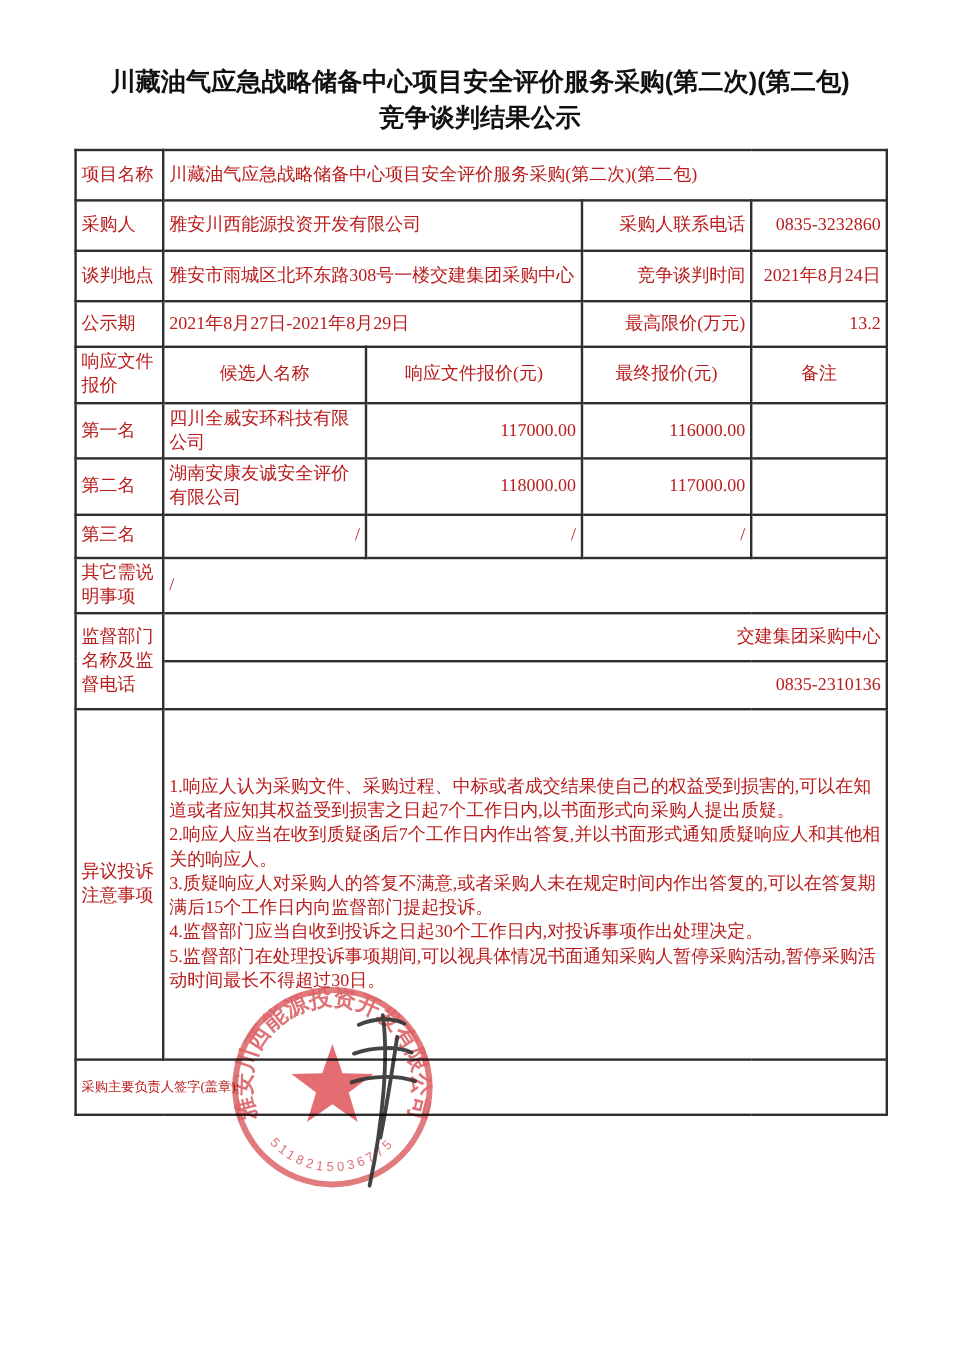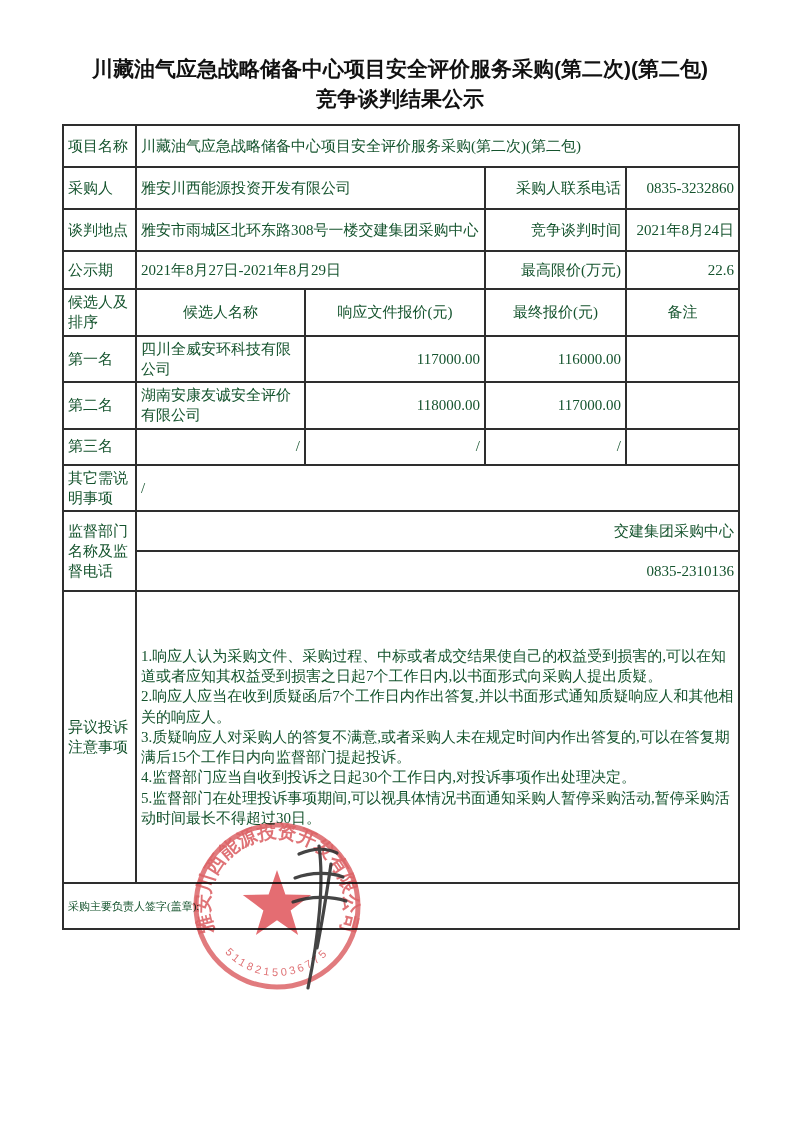"项目名称" table.result-table { color: #14532d -> #b91c1c }
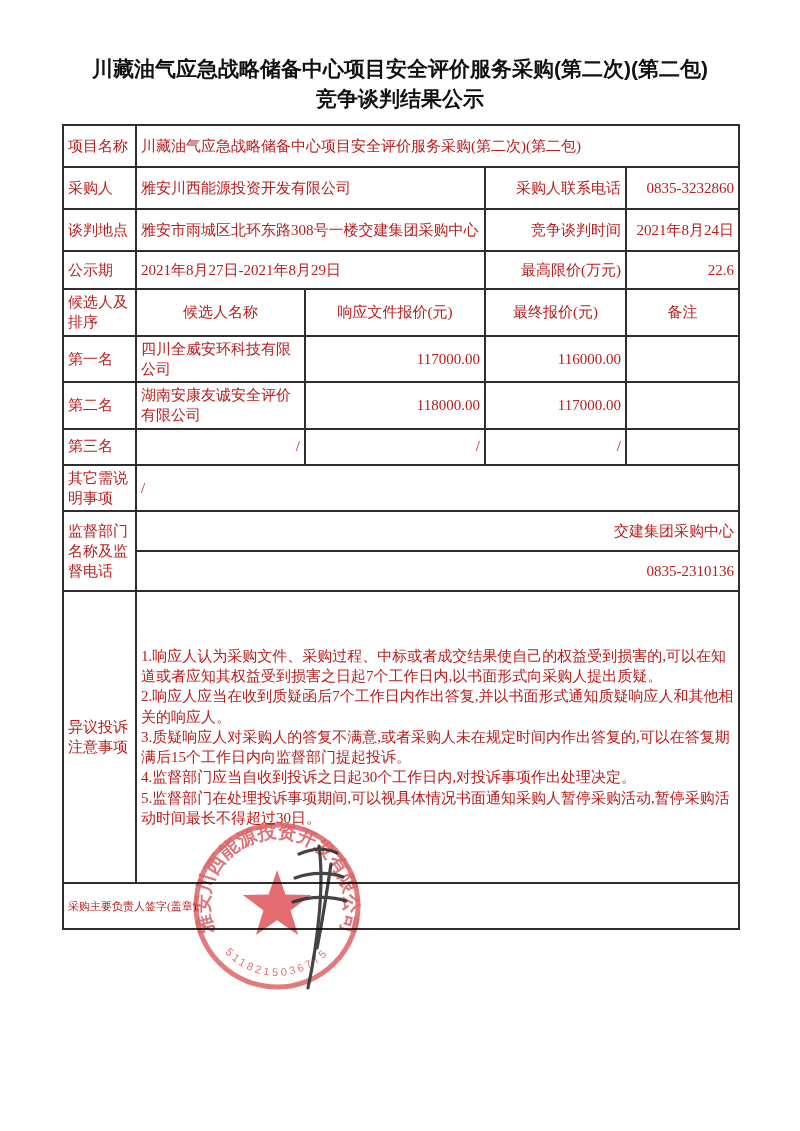"22.6" td.val-center { text: 22.6 -> 13.2 }
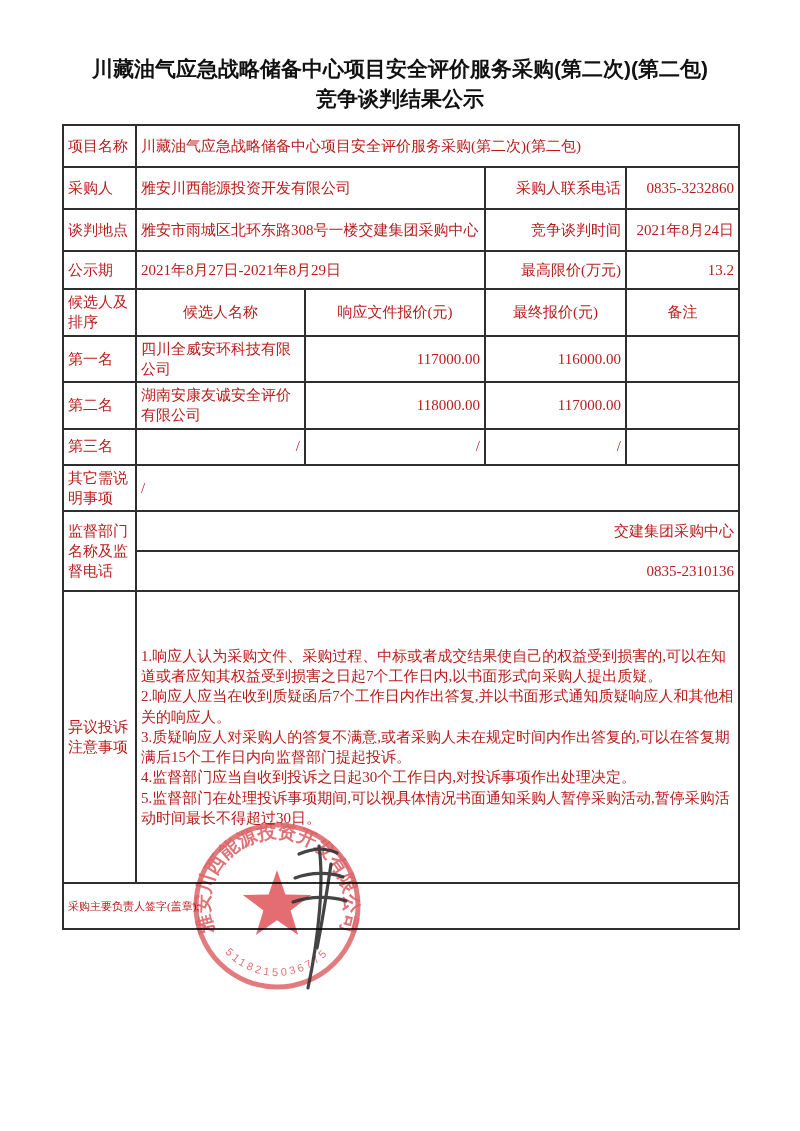"候选人及排序" td.lbl { text: 候选人及排序 -> 响应文件报价 }
